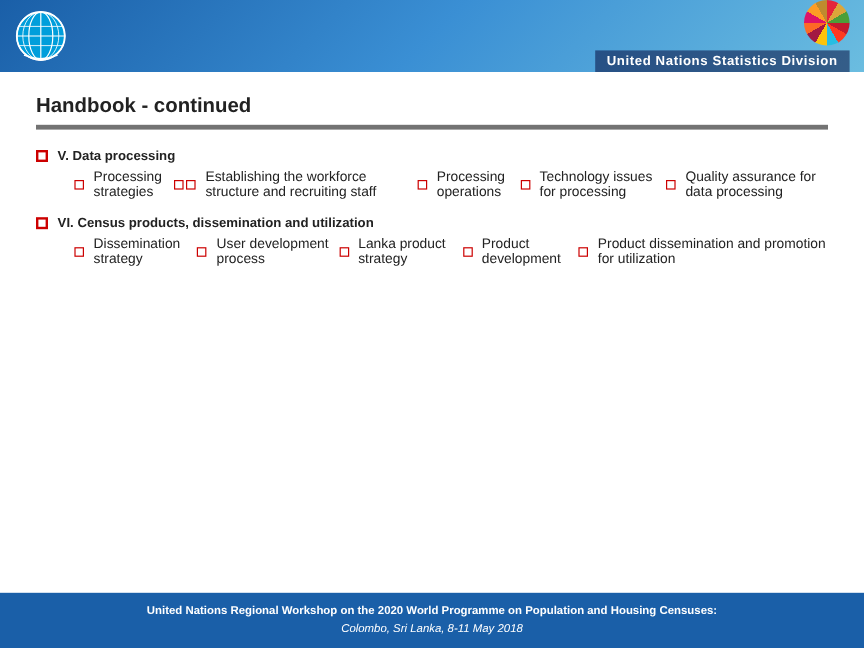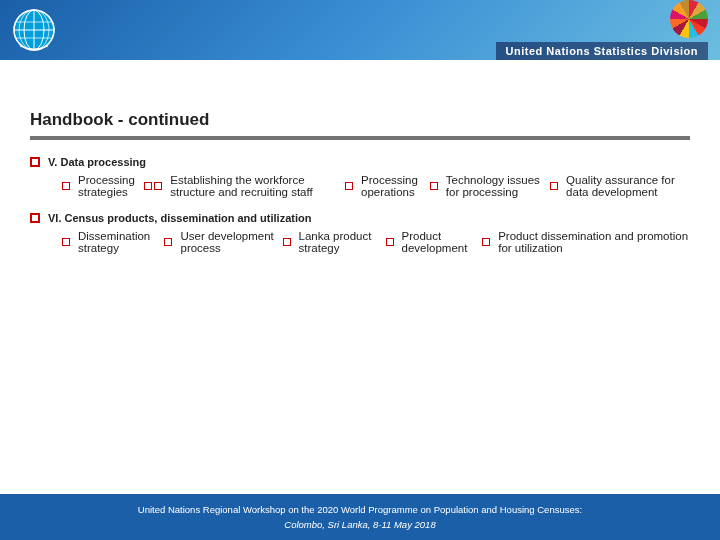"United Nations Statistics Division" .page { gap: 32px -> none }
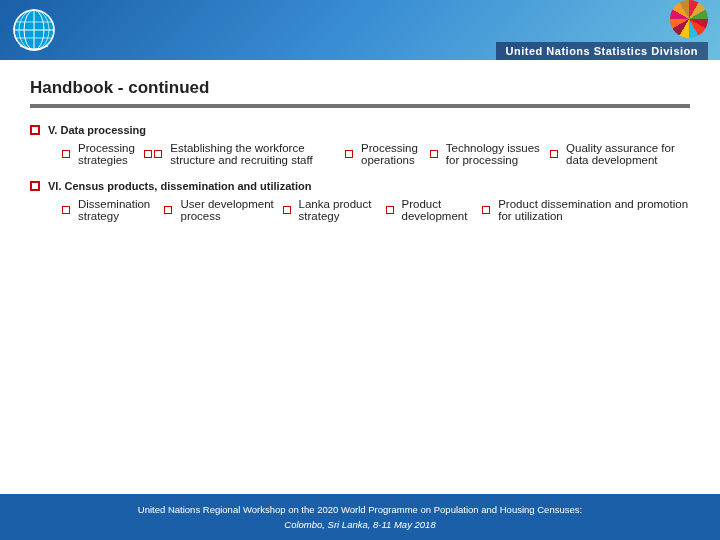"Quality assurance for data development" span { text: development -> processing }
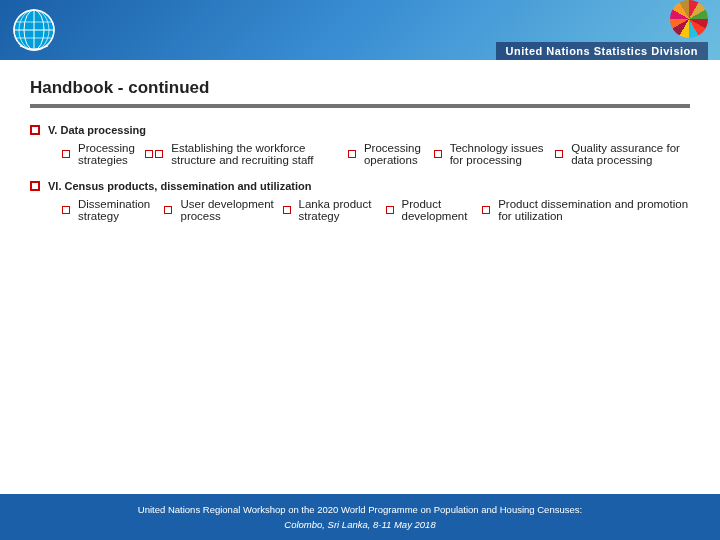"United Nations Regional Workshop on" .footer-text .line1 { font-weight: normal -> bold }
